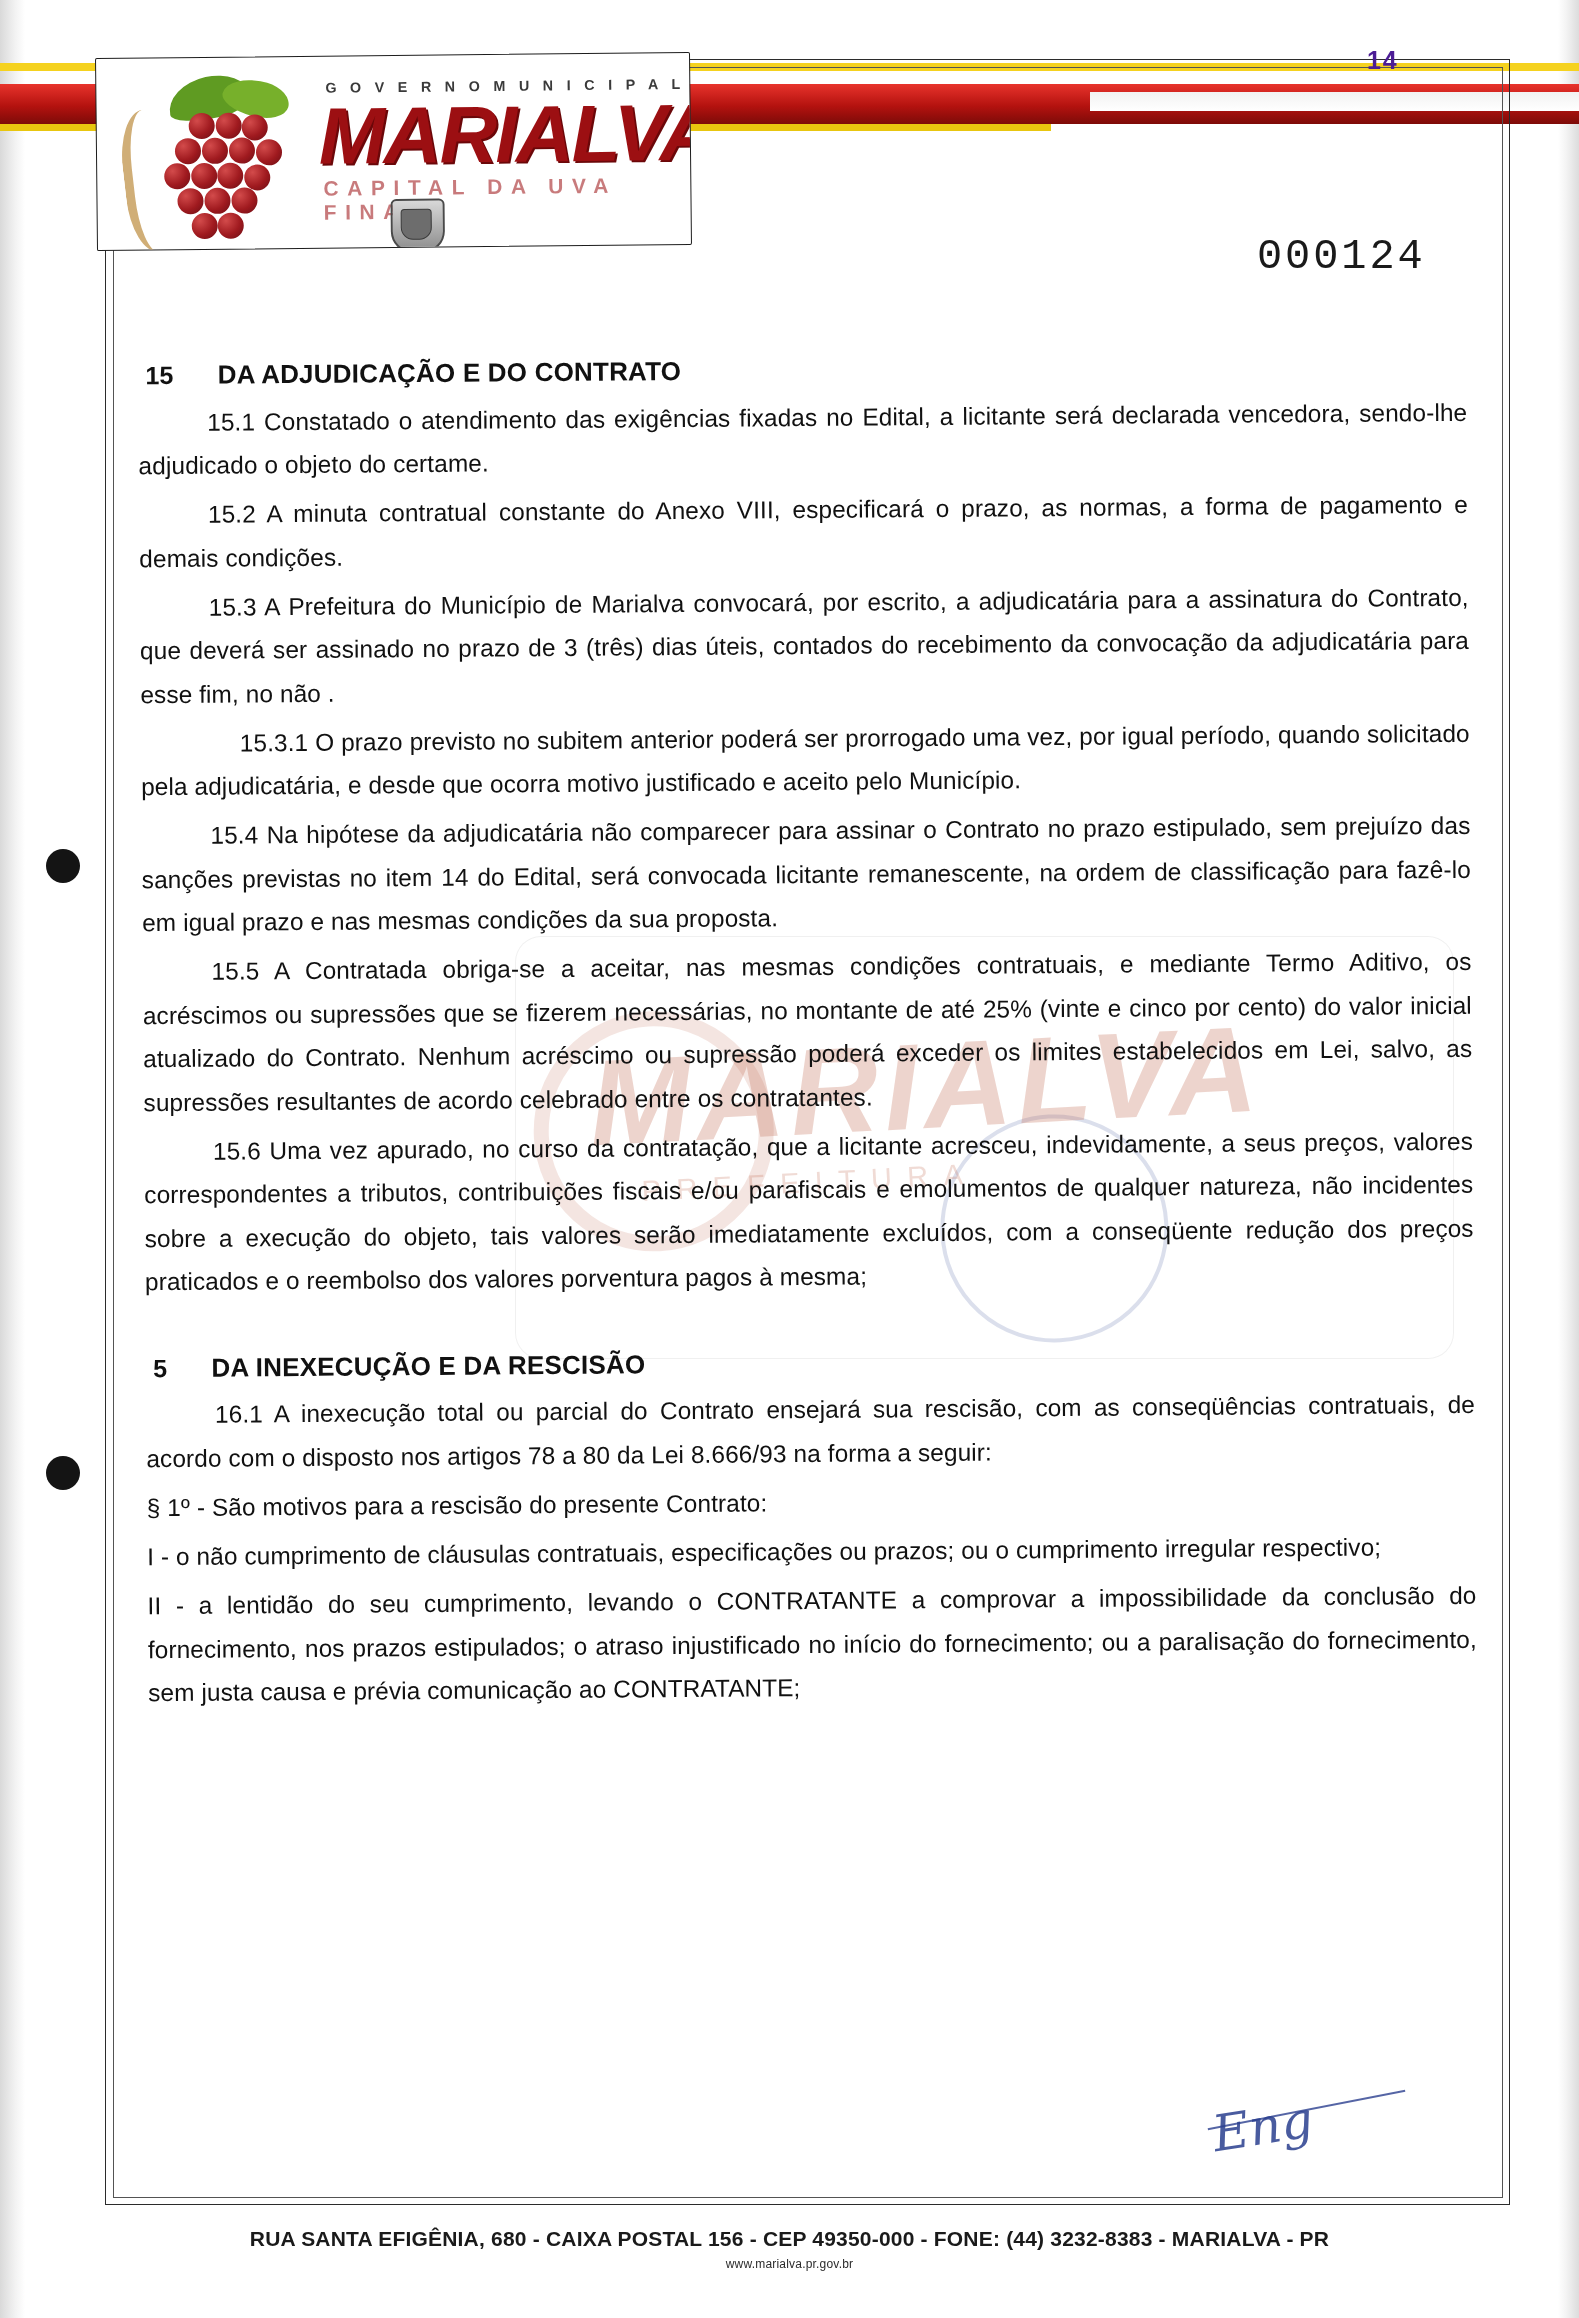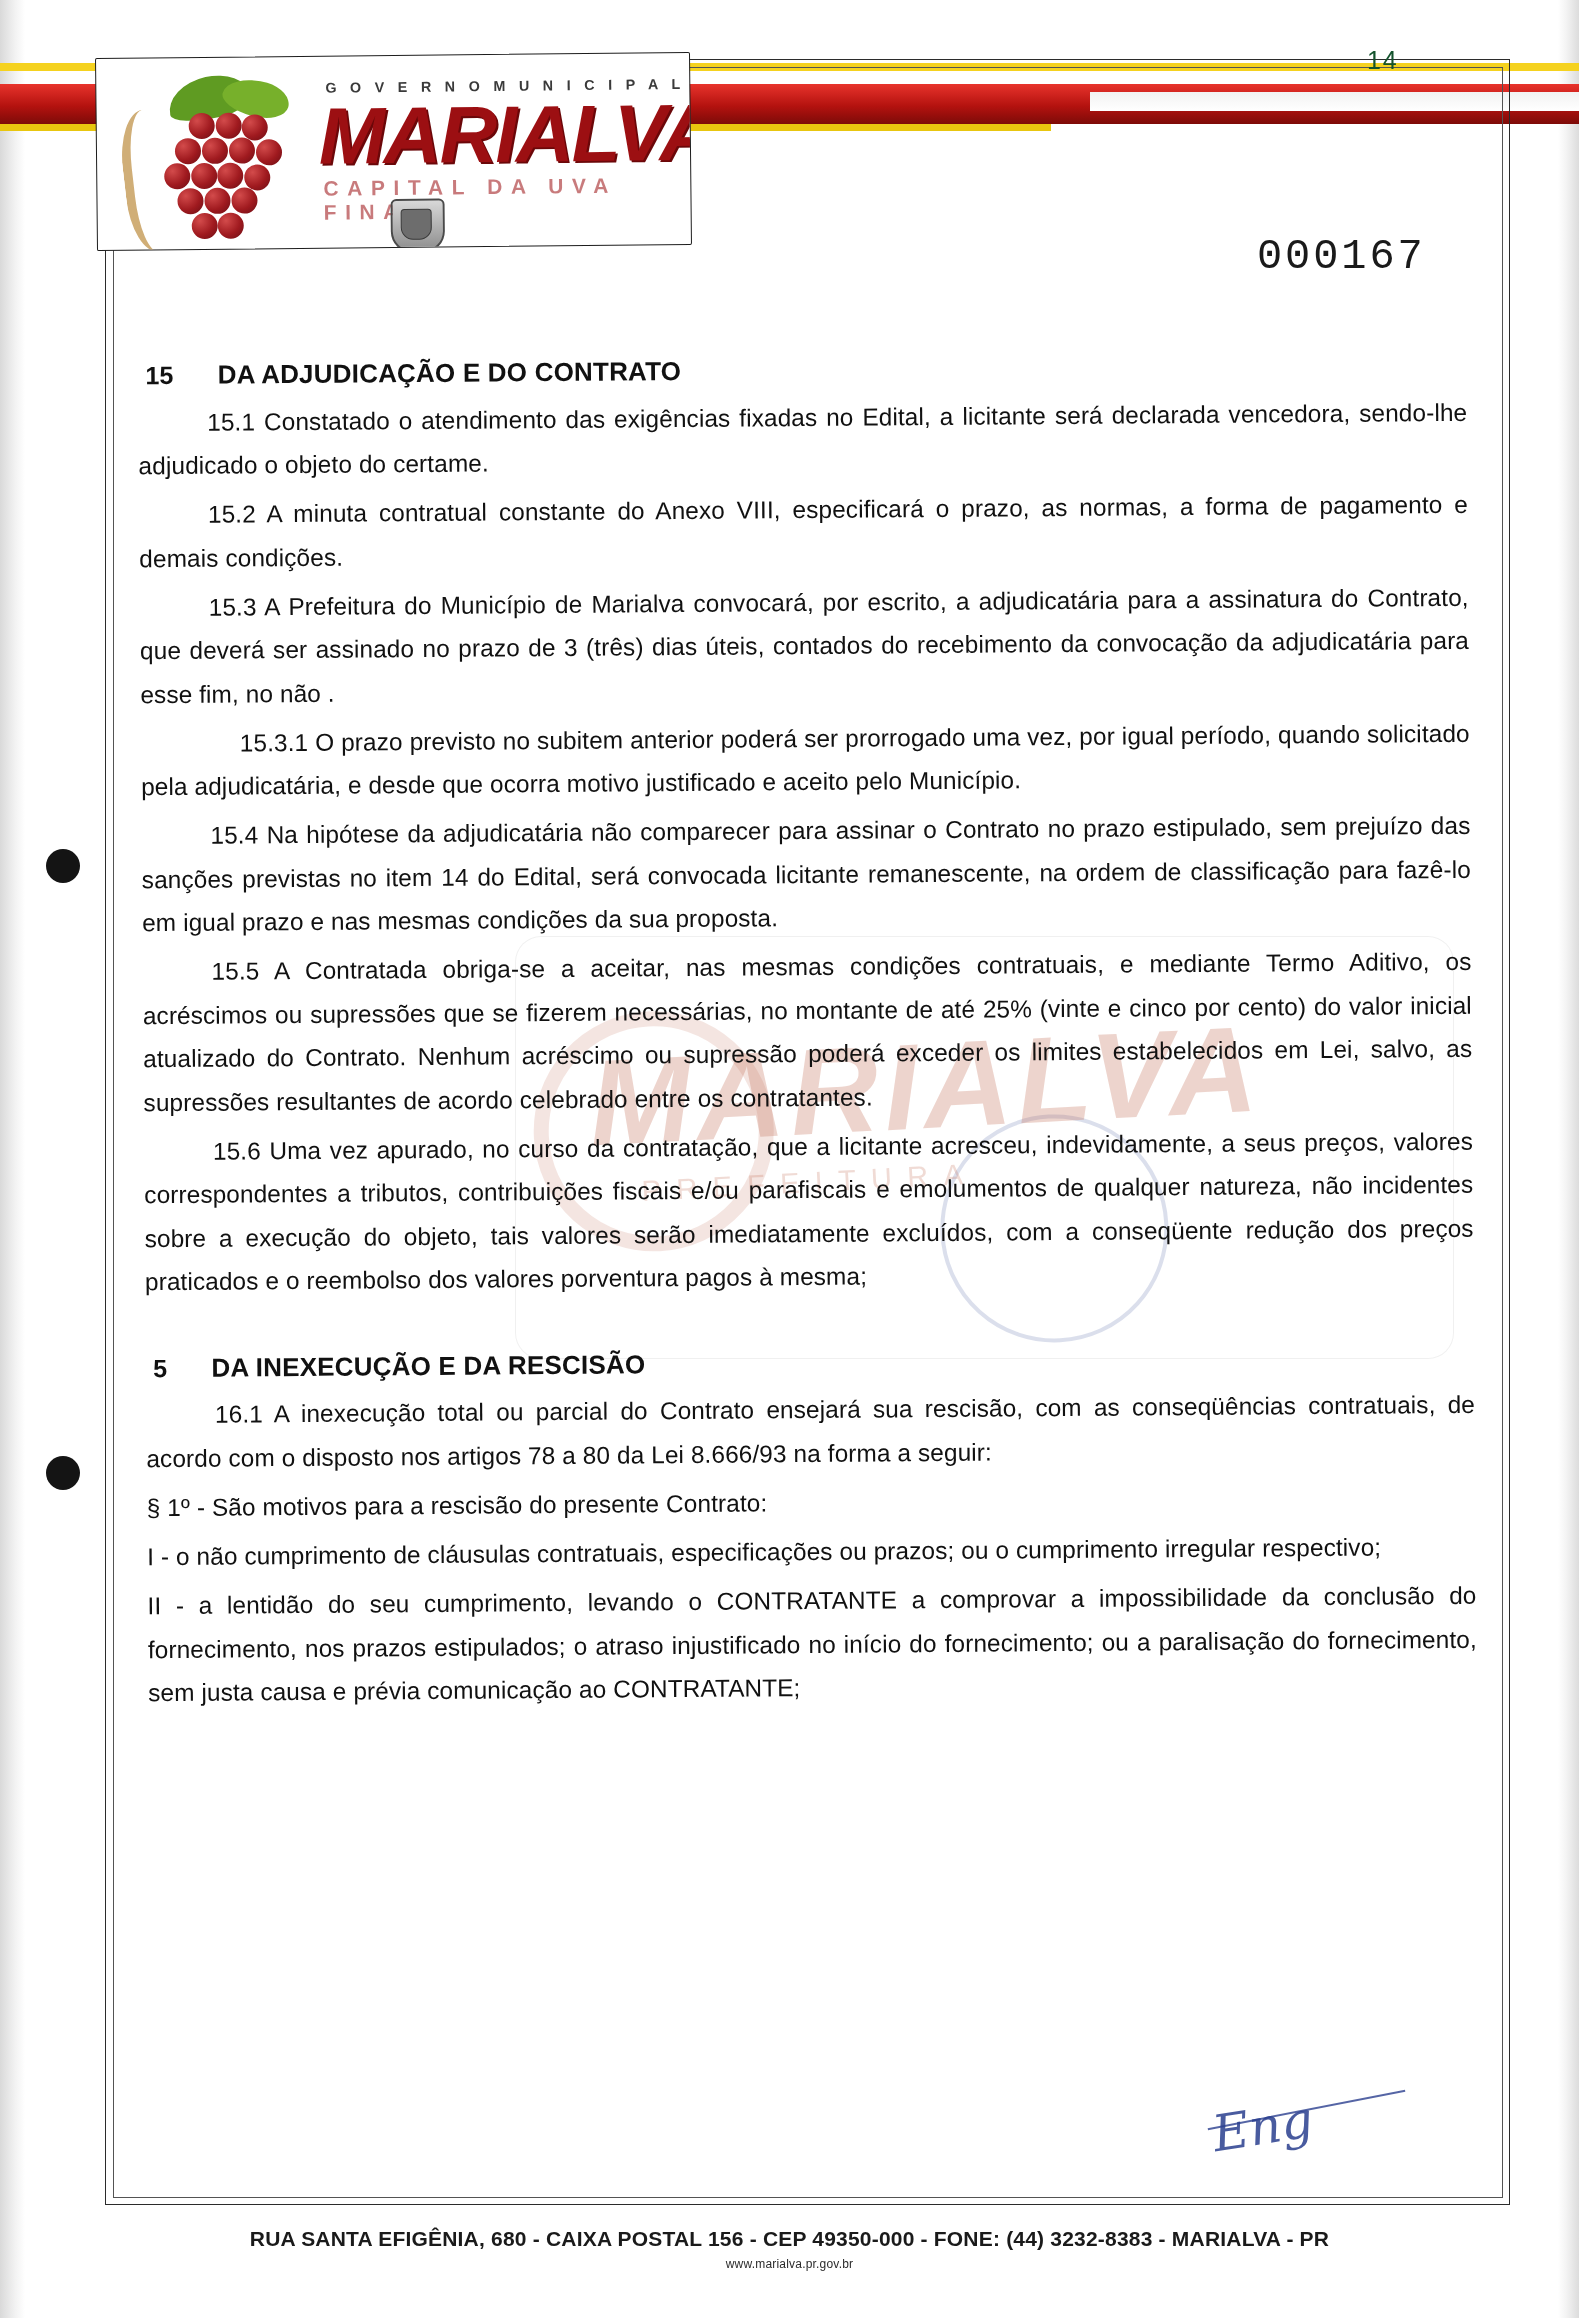"14" .page-num { color: #14532d -> #4c1d95; font-weight: none -> bold }
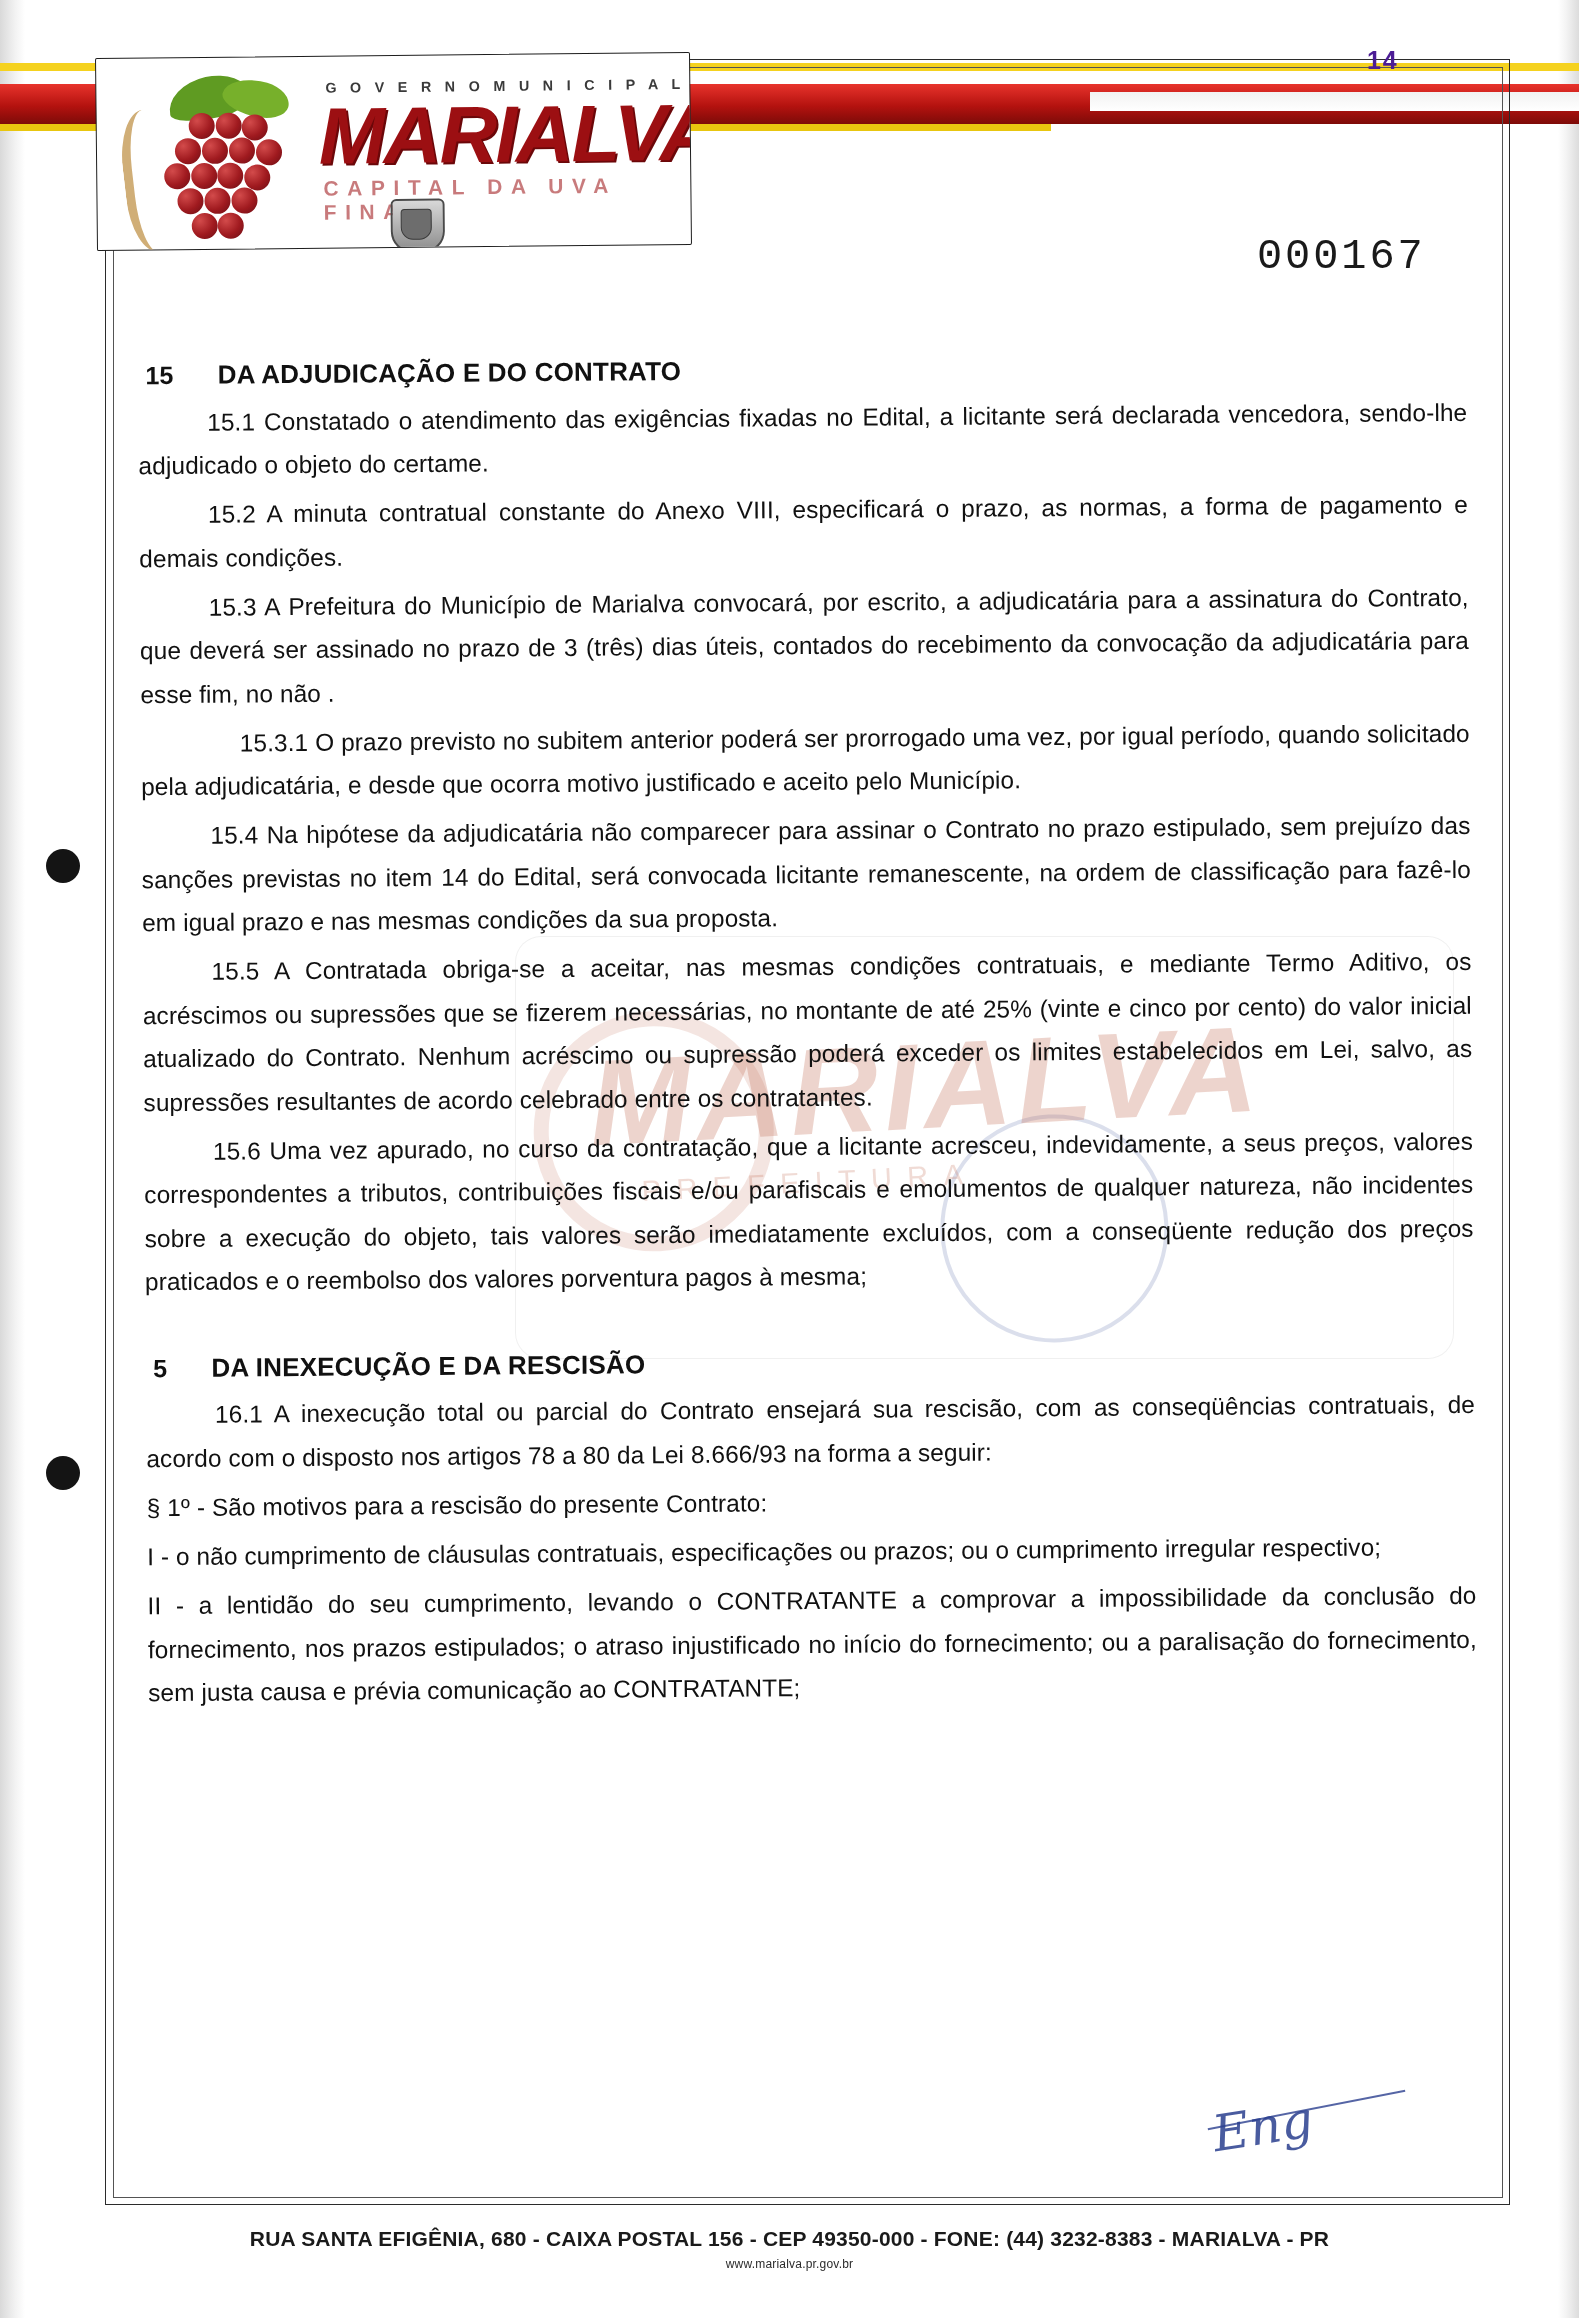"000167" div.doc-number { text: 000167 -> 000124 }
